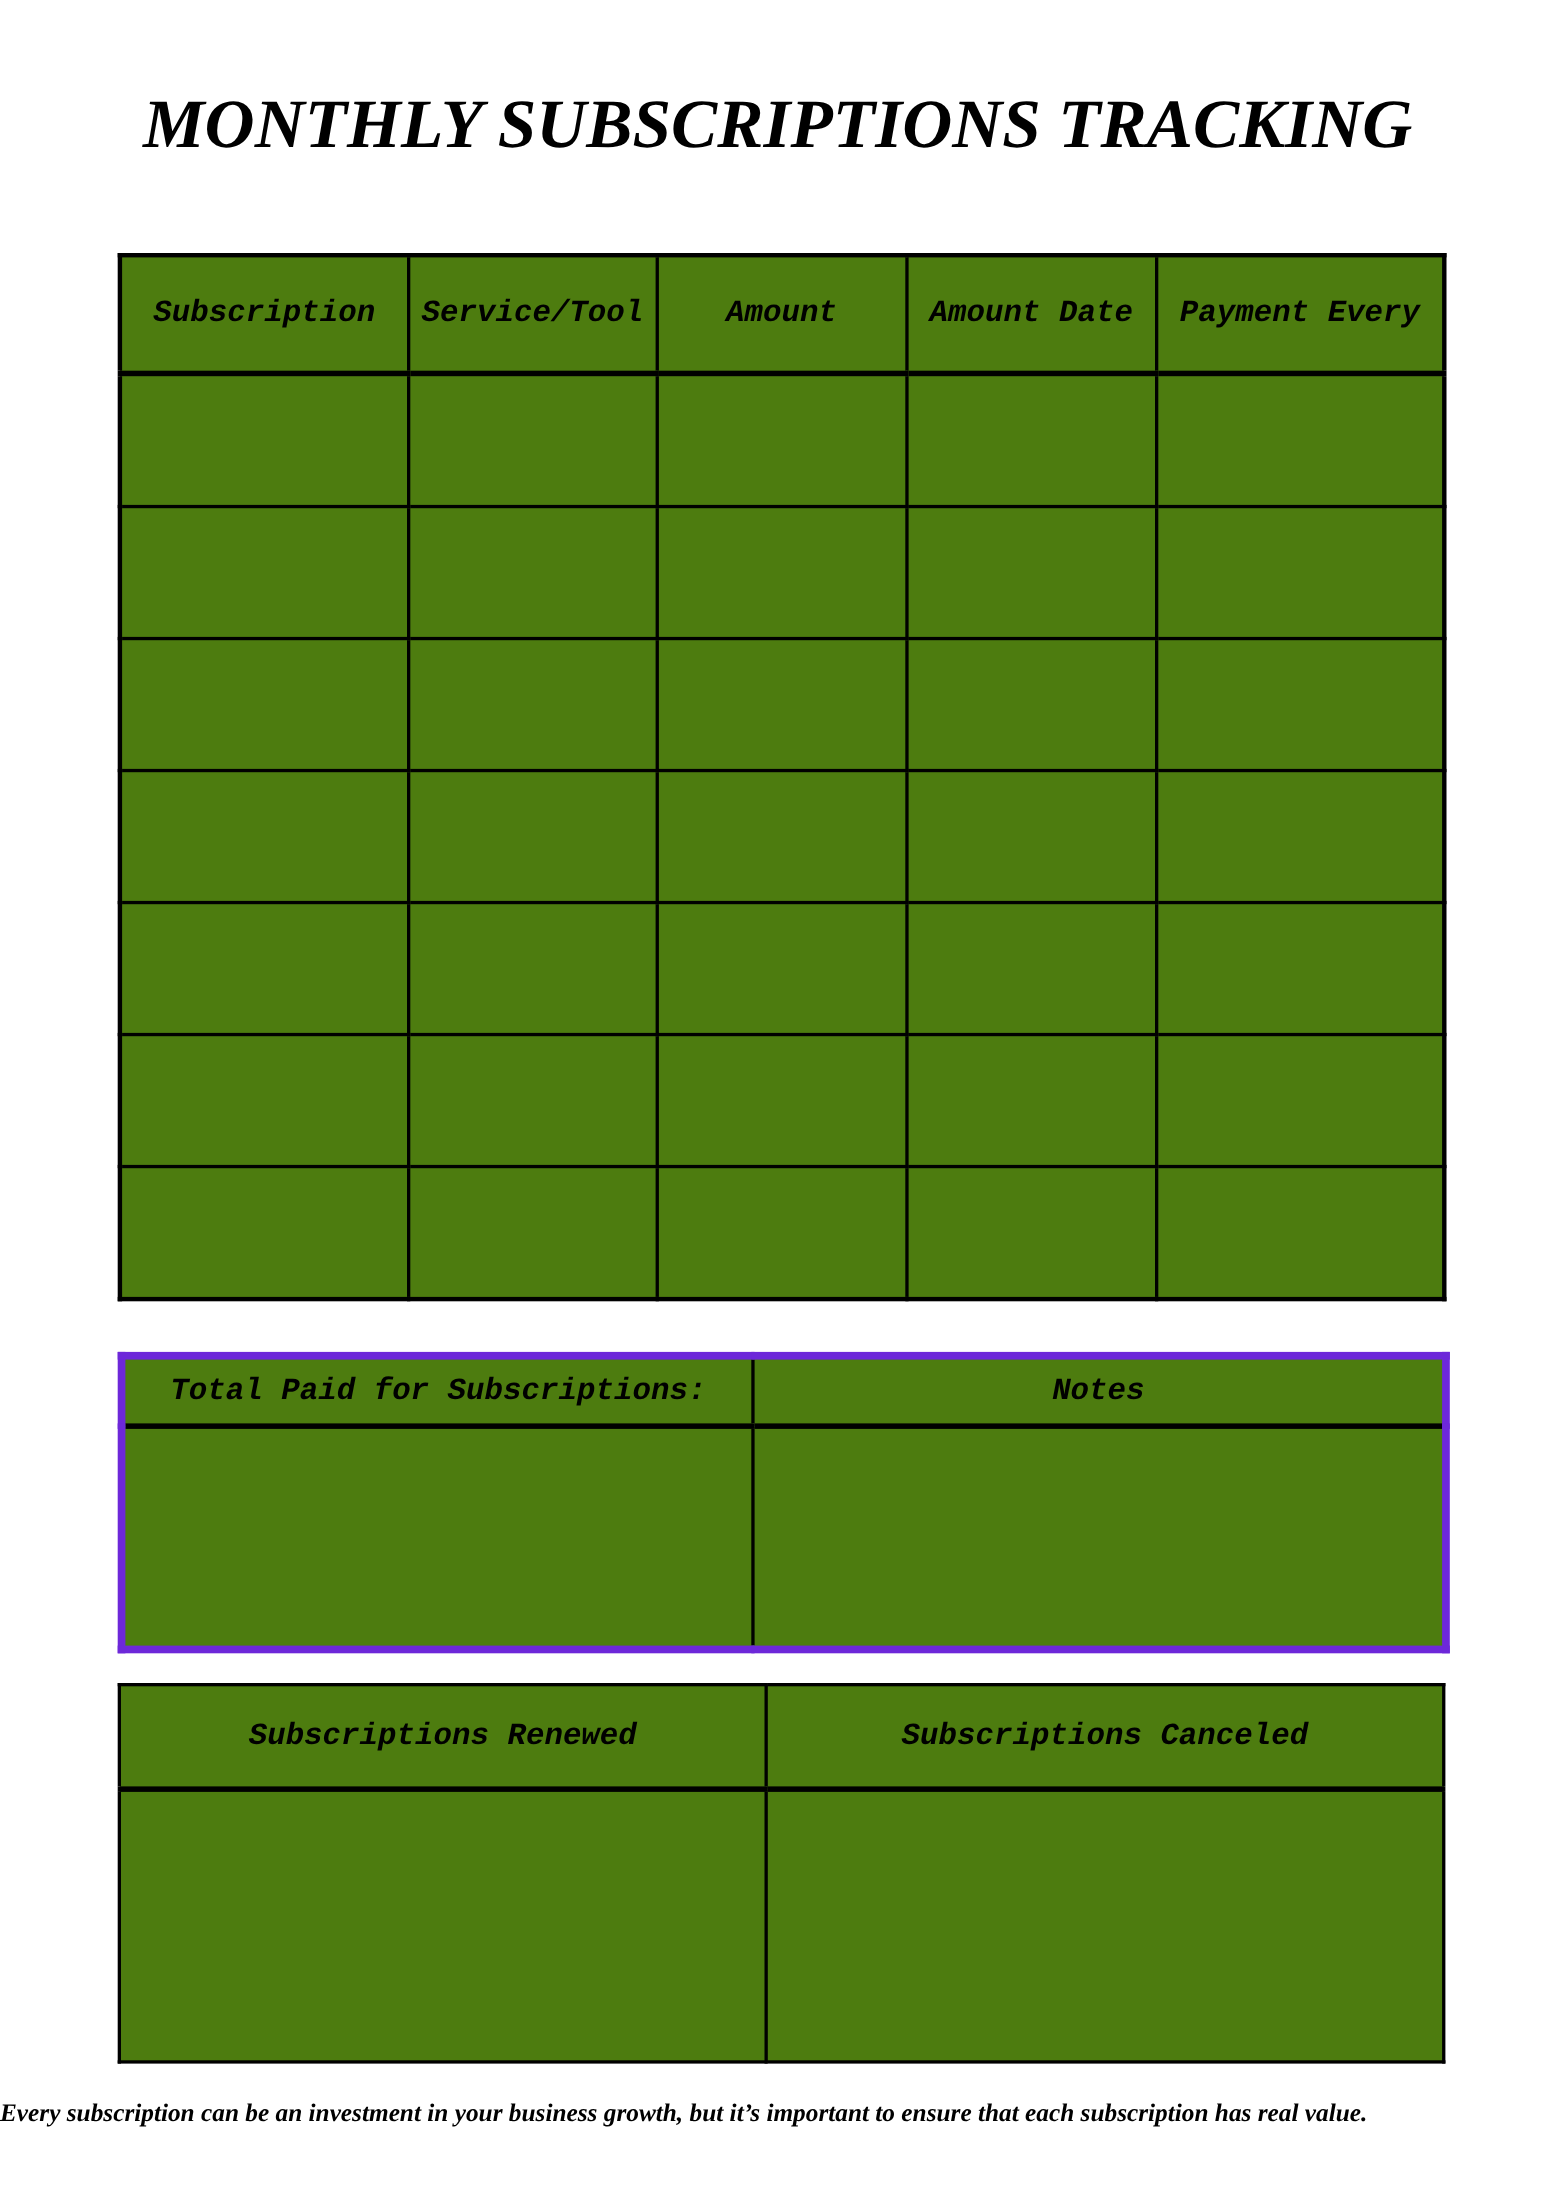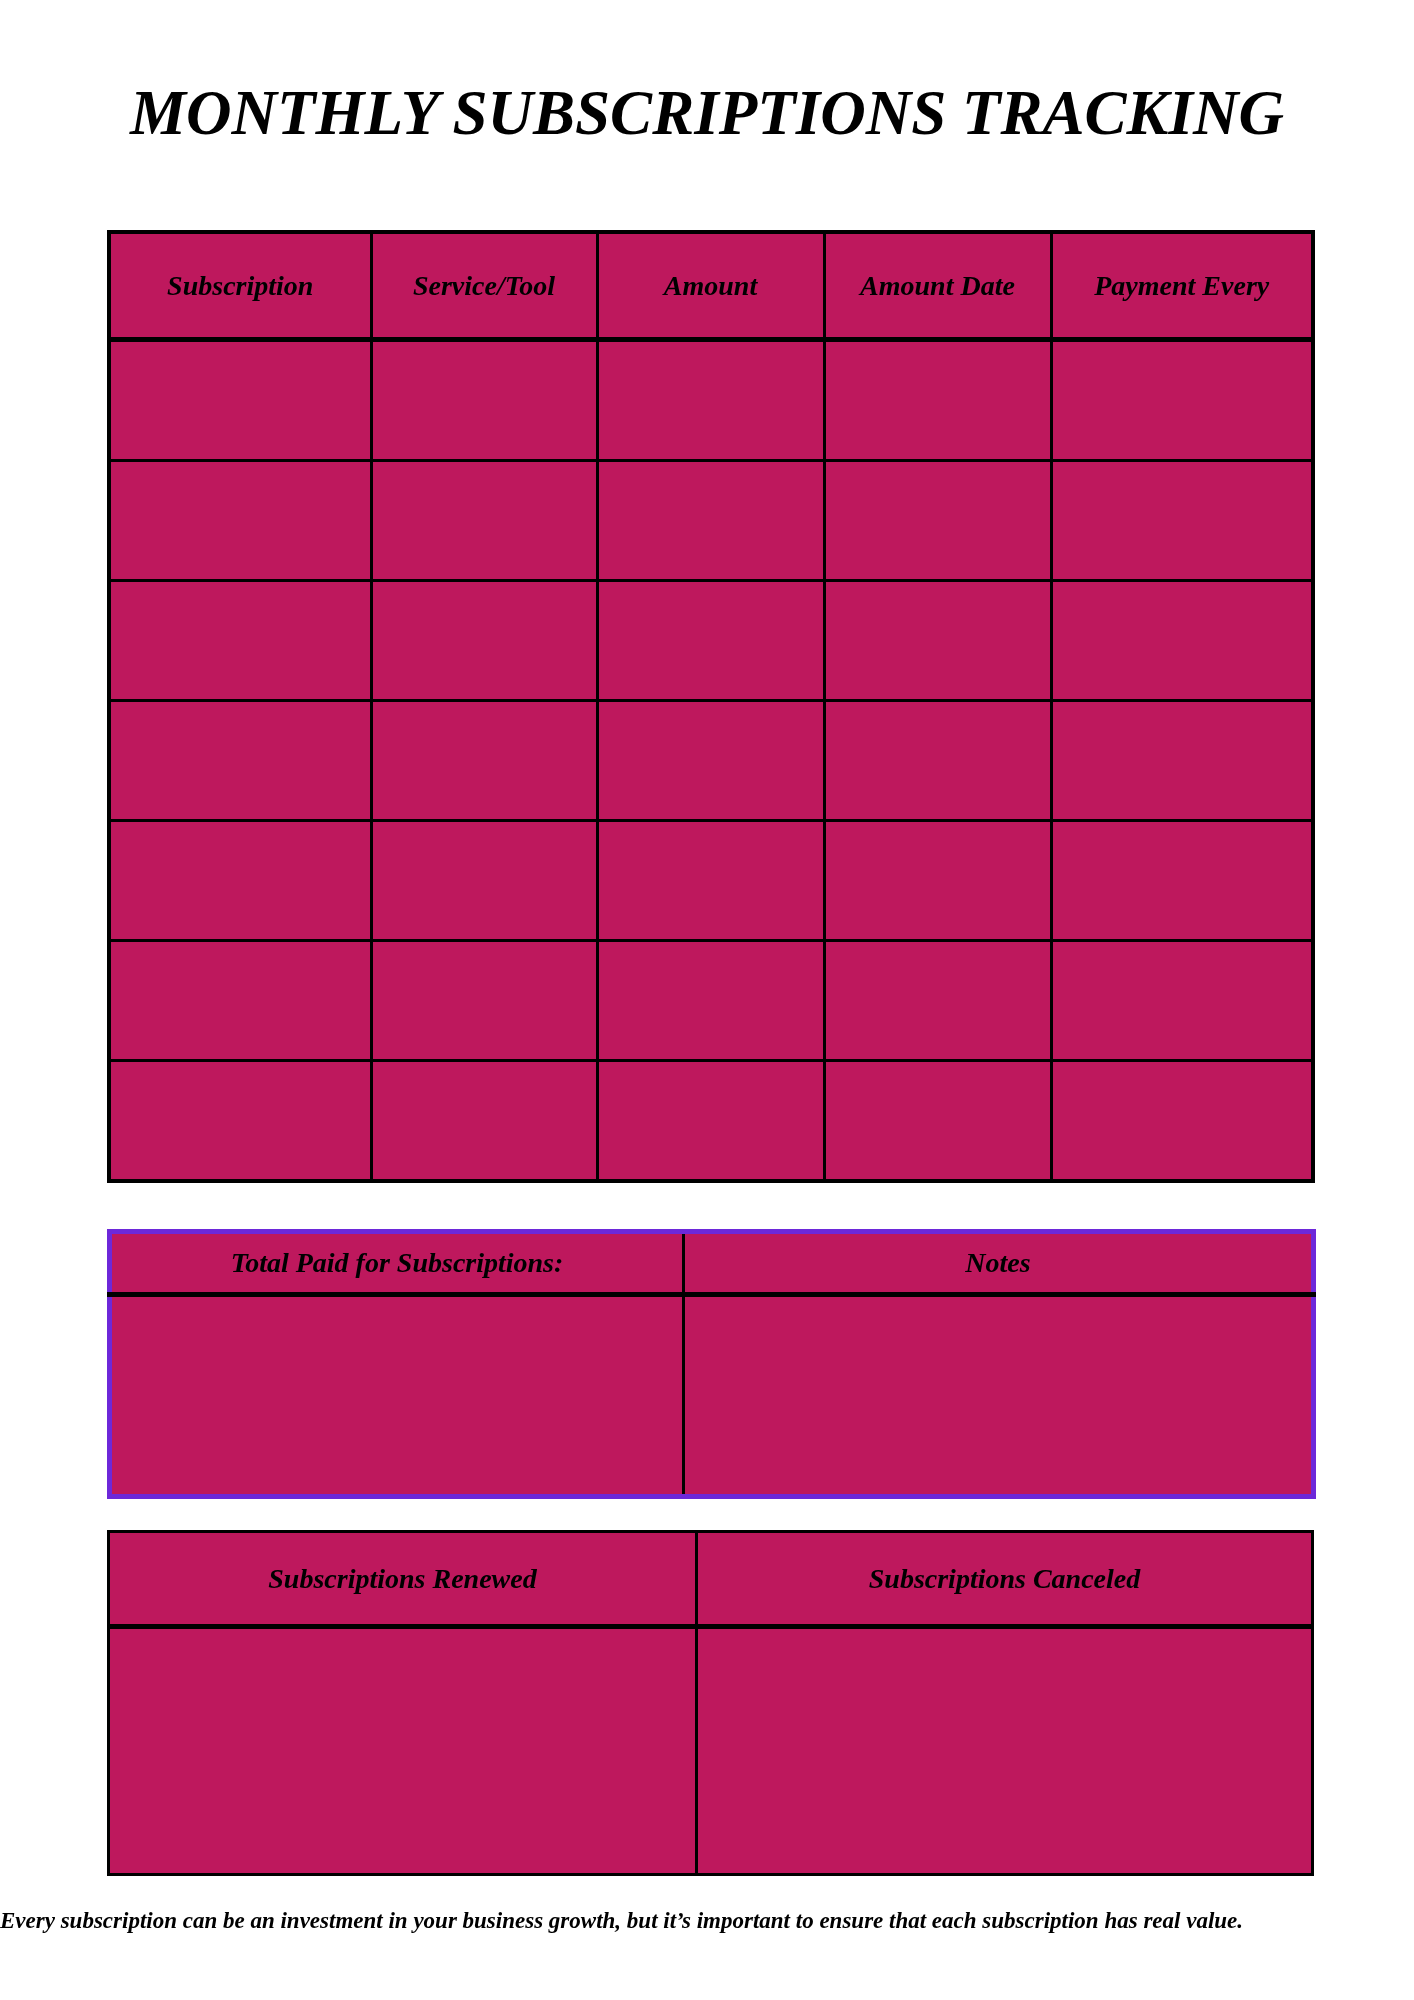"Subscription" th, td { background: #be185d -> #4d7c0f; font-family: none -> Liberation Mono, monospace }
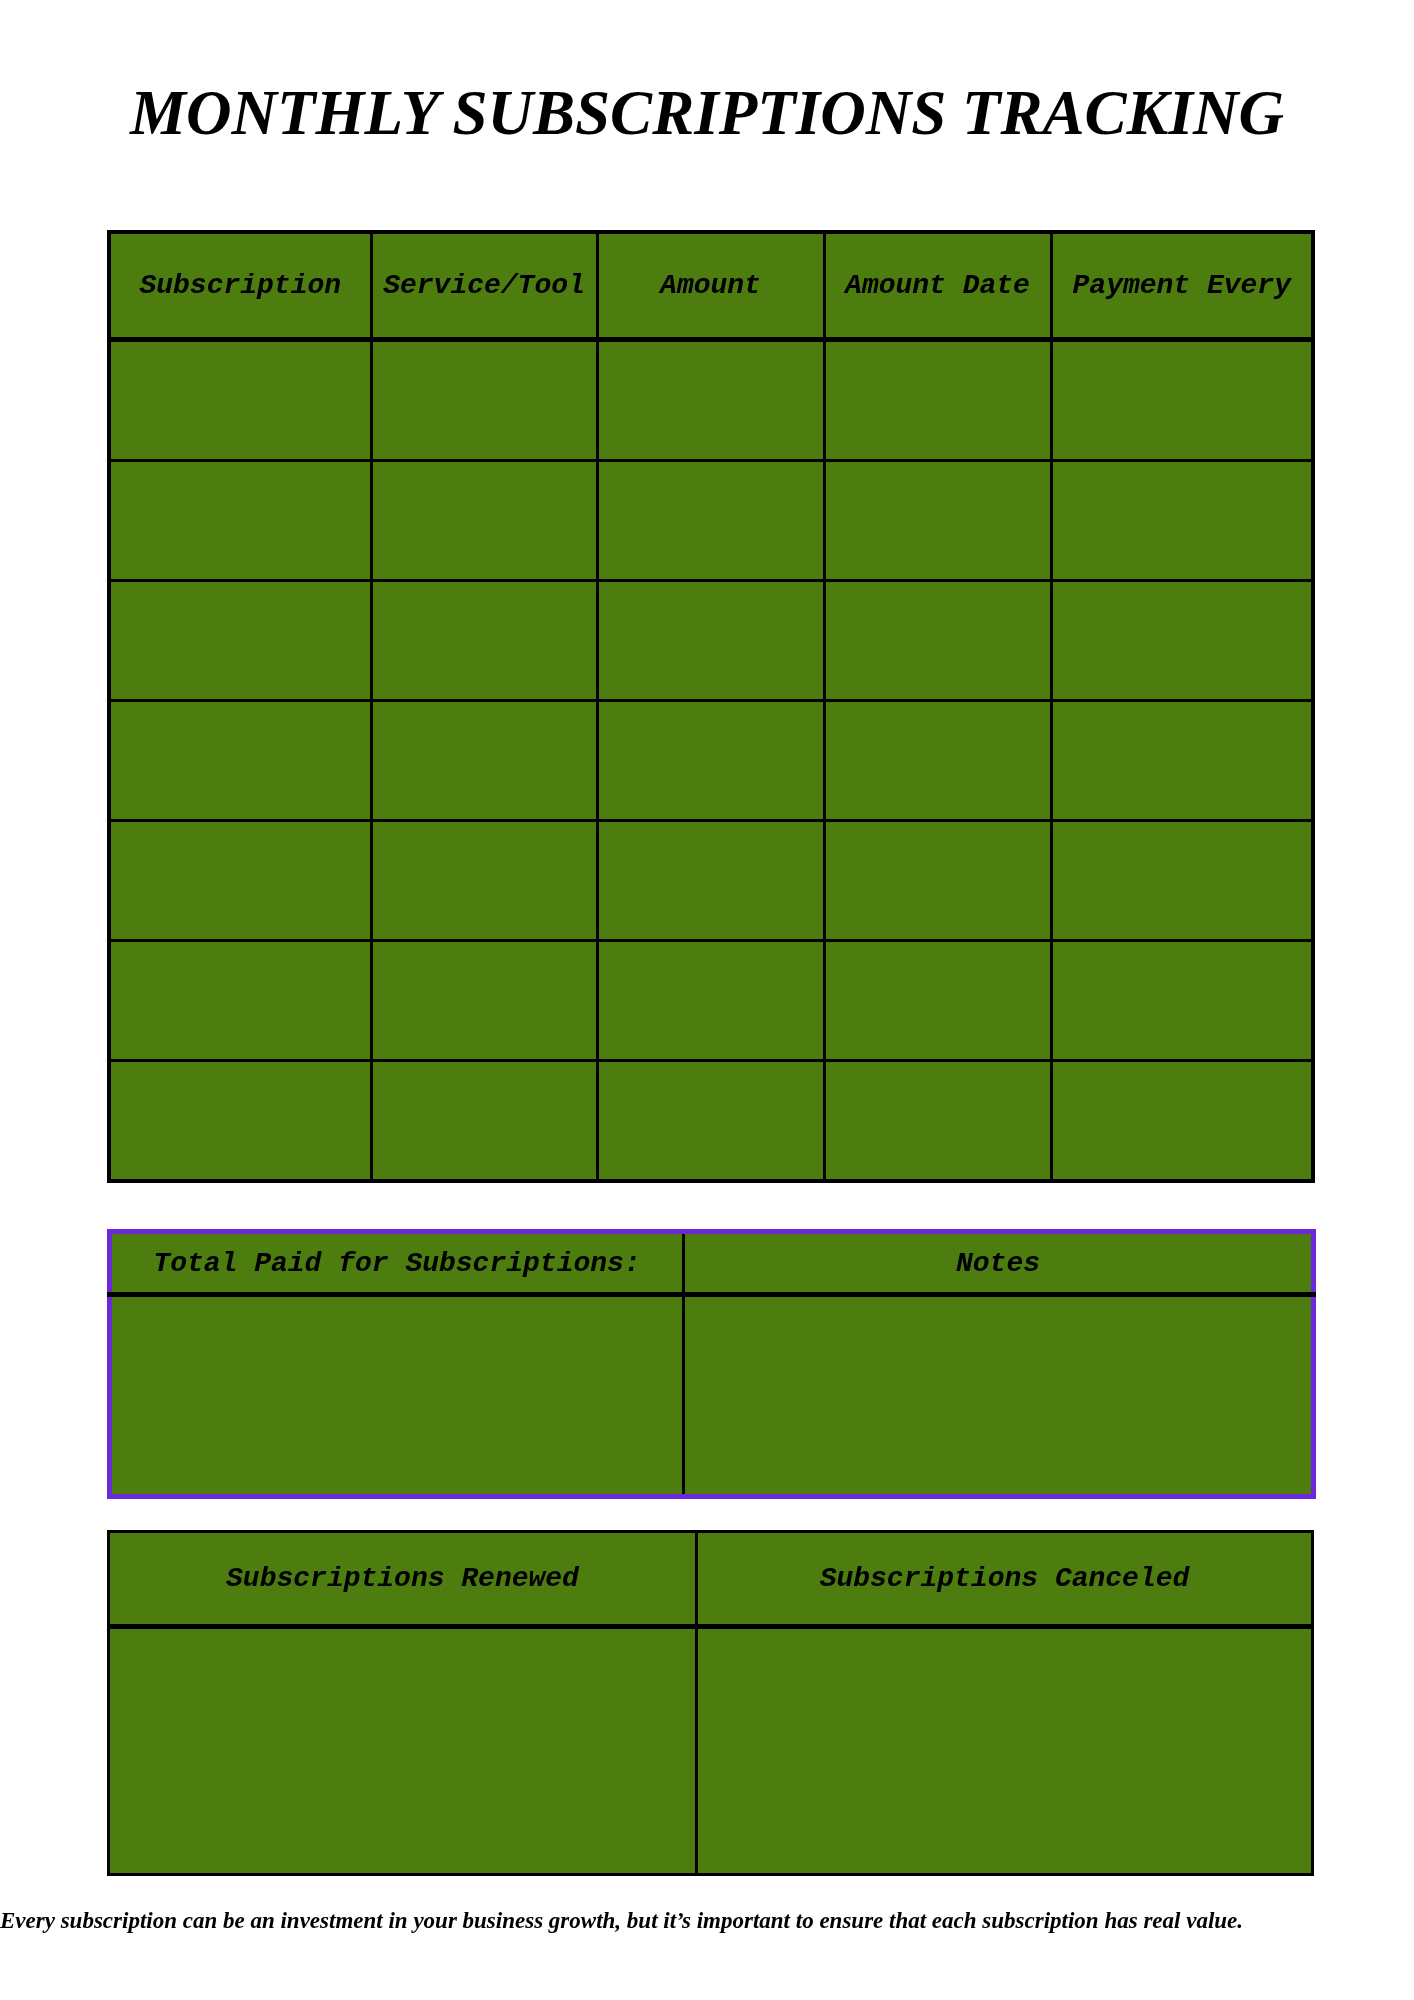"Total Paid for Subscriptions:" #summary-table { border: 5px solid #6d28d9 -> 7px solid #6d28d9 }
